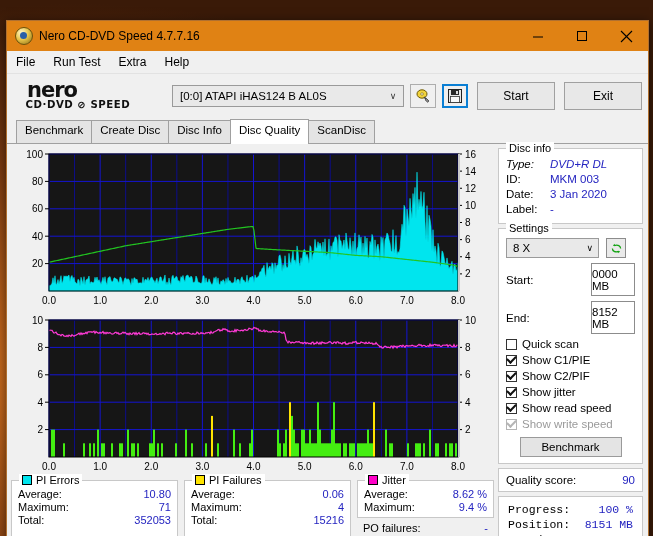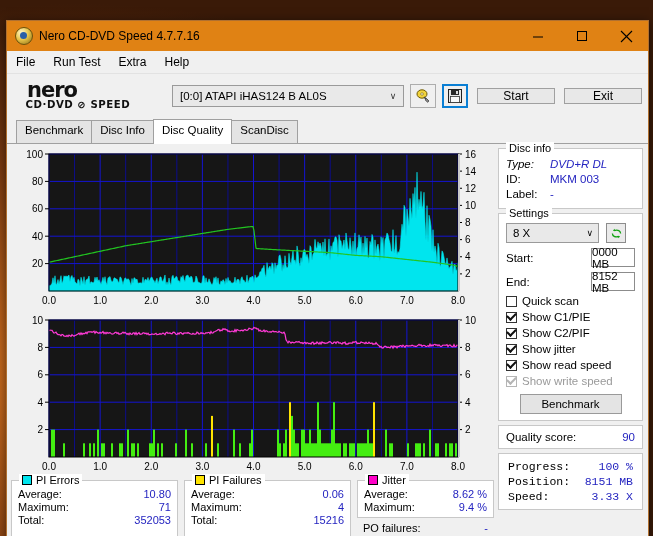"Start" .bigbtn { height: 16px -> 28px }
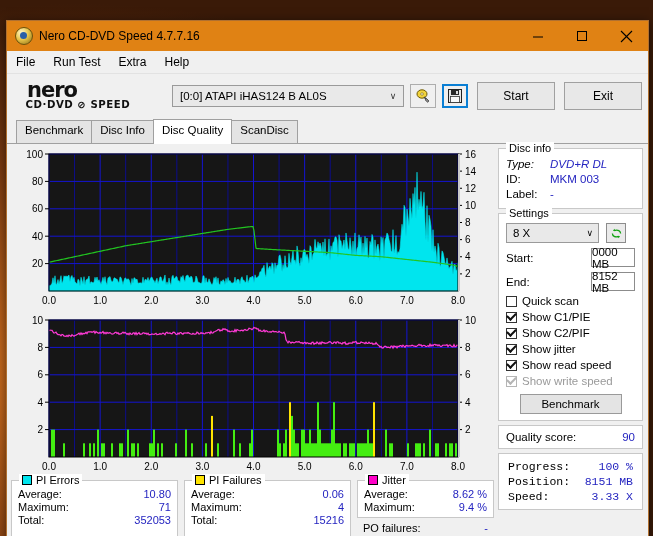"Create Disc" div.tab { html: none -> <div>Create Disc</div> }
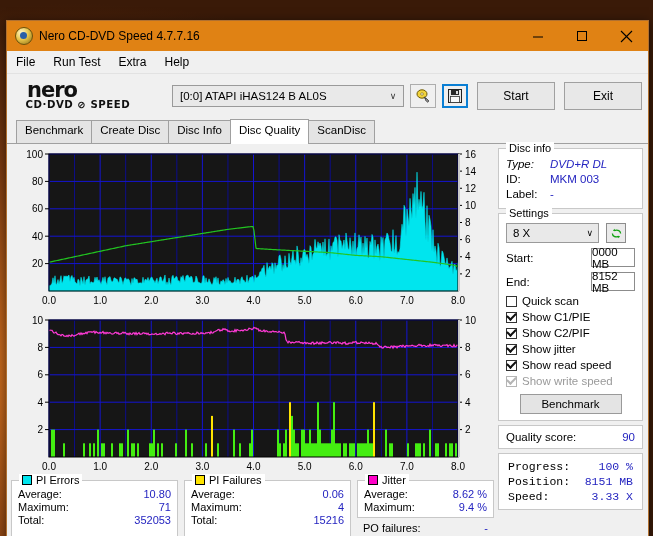"Date:" div.drow { html: none -> <div> <div>Date:</div> <div>3 Jan 2020</div> </div> }
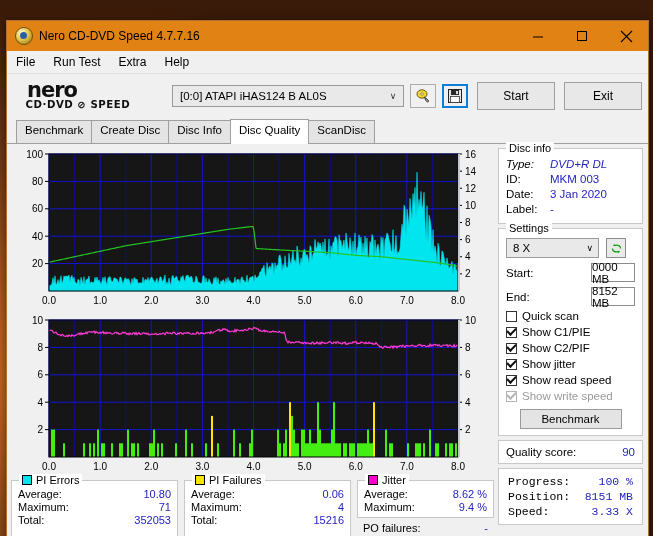"0000 MB" .txtin { height: 19px -> 33px }
